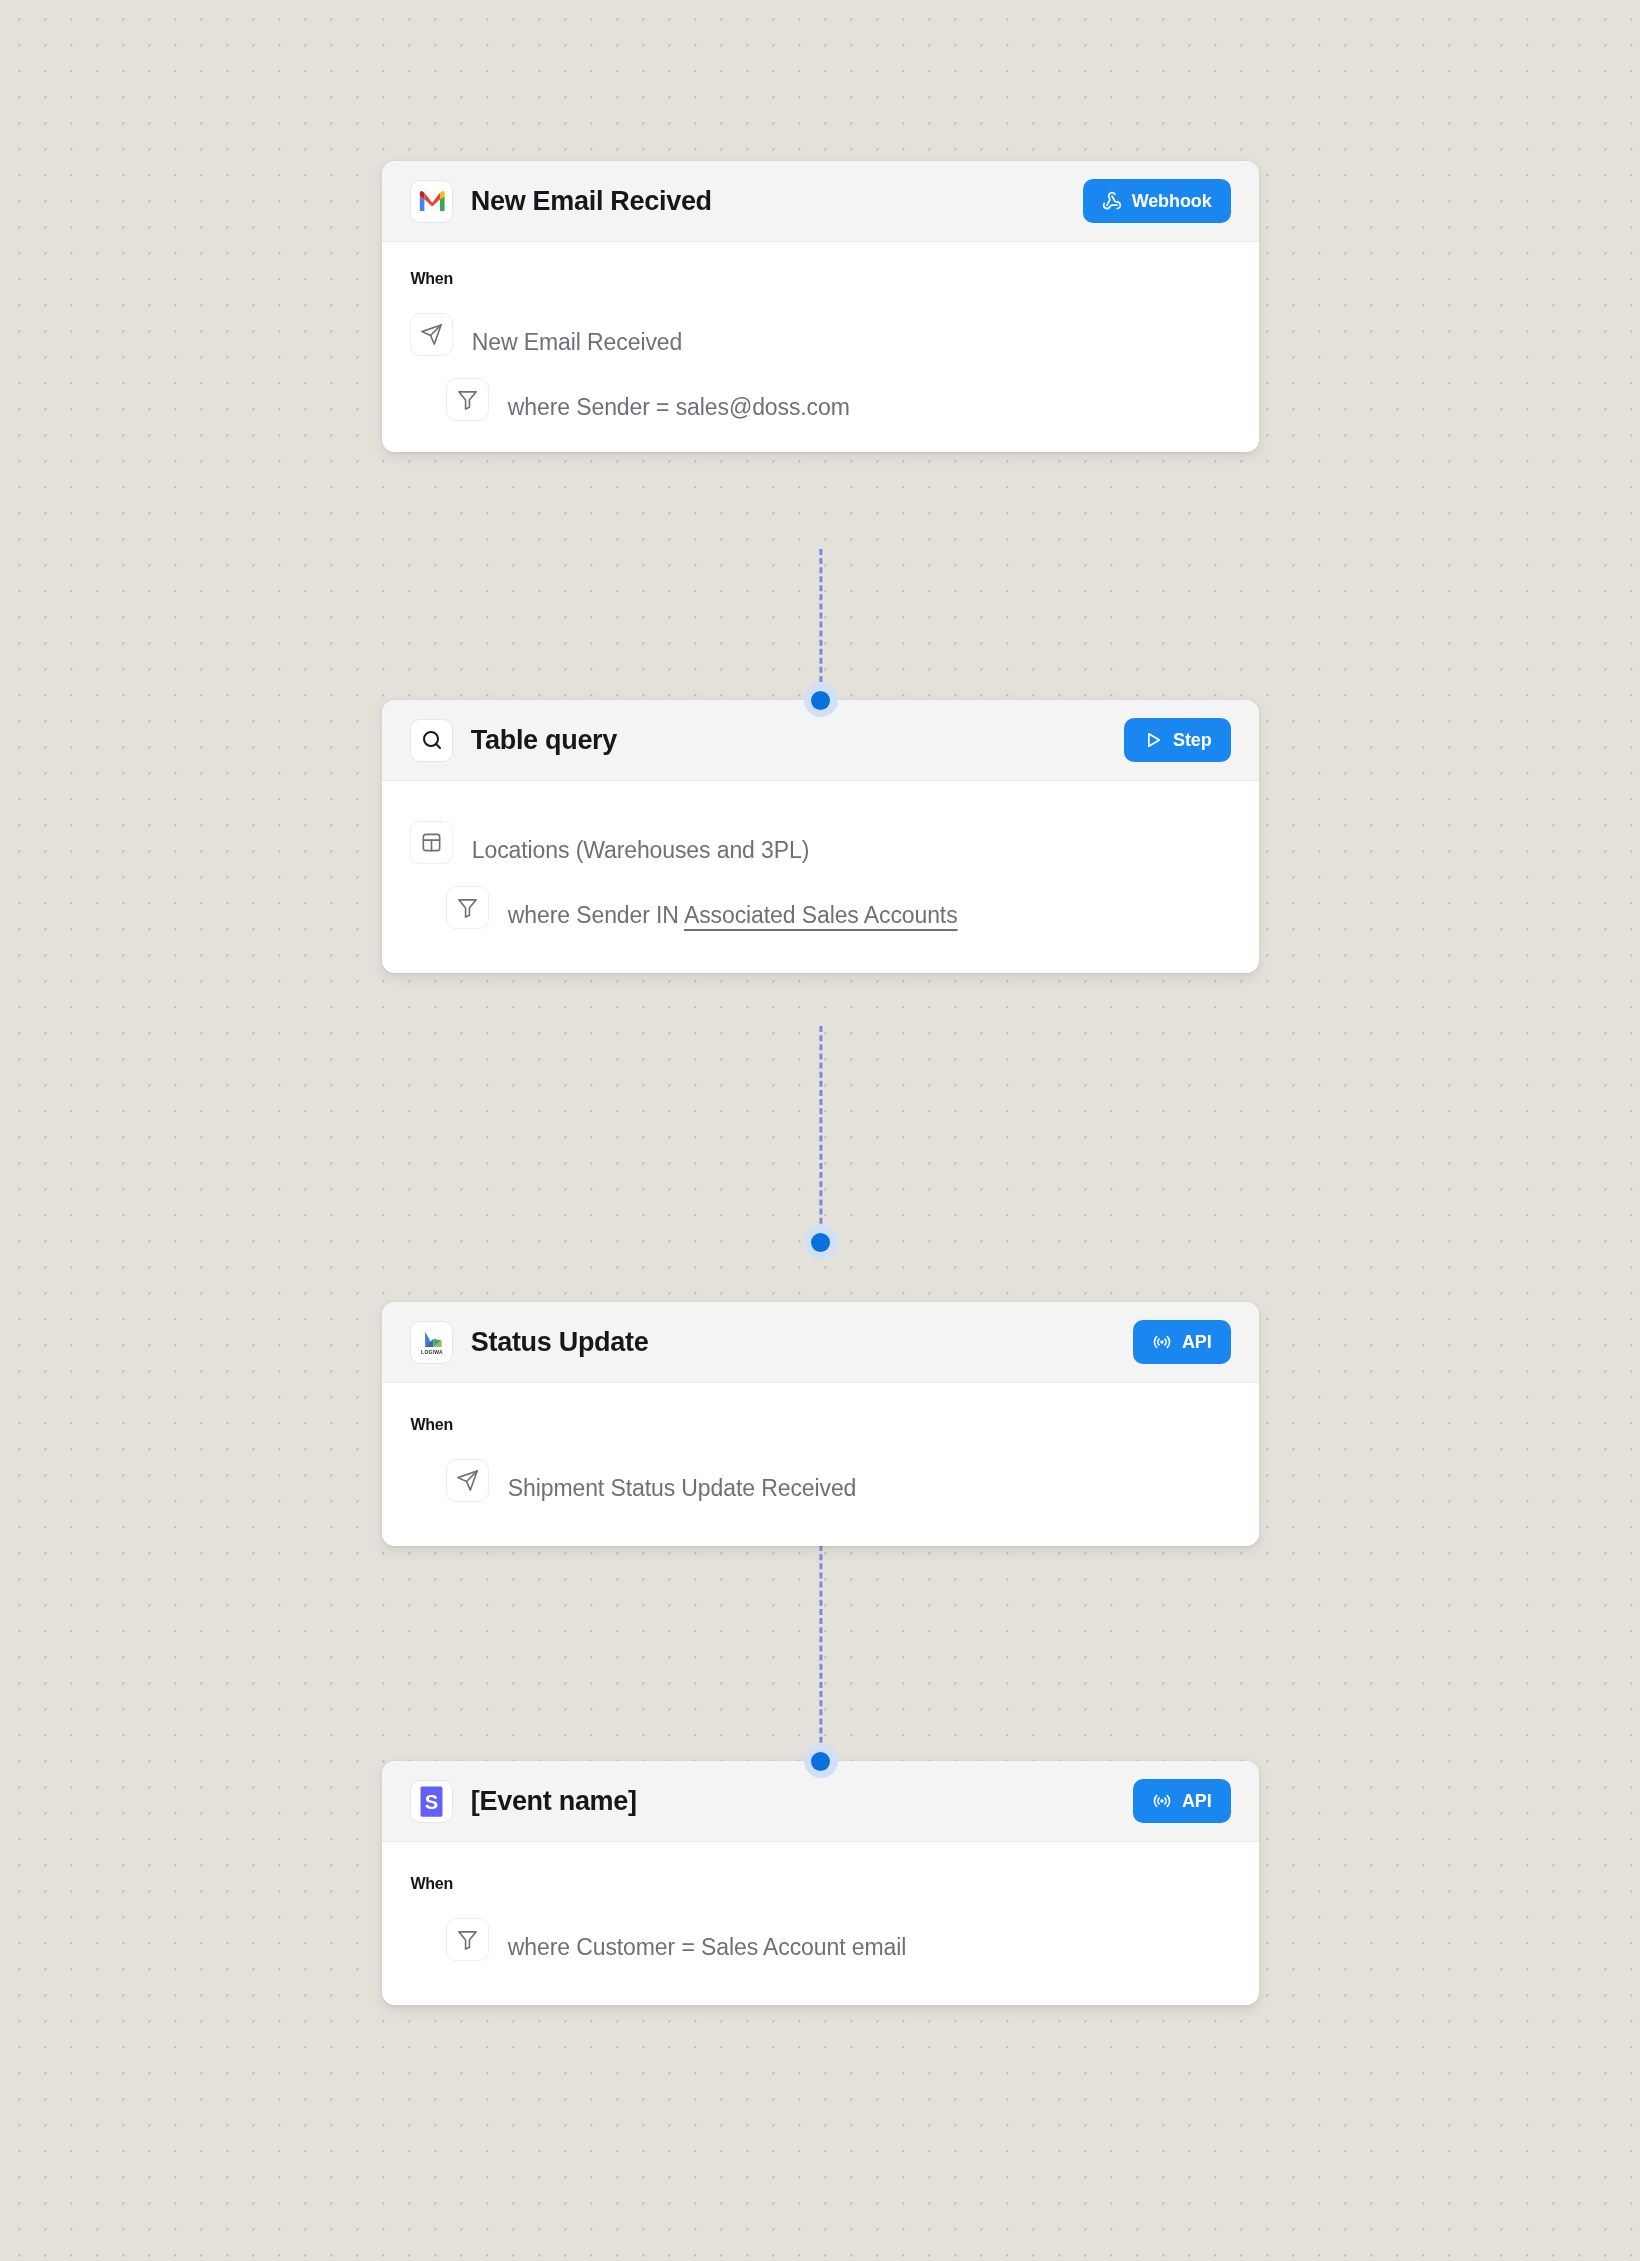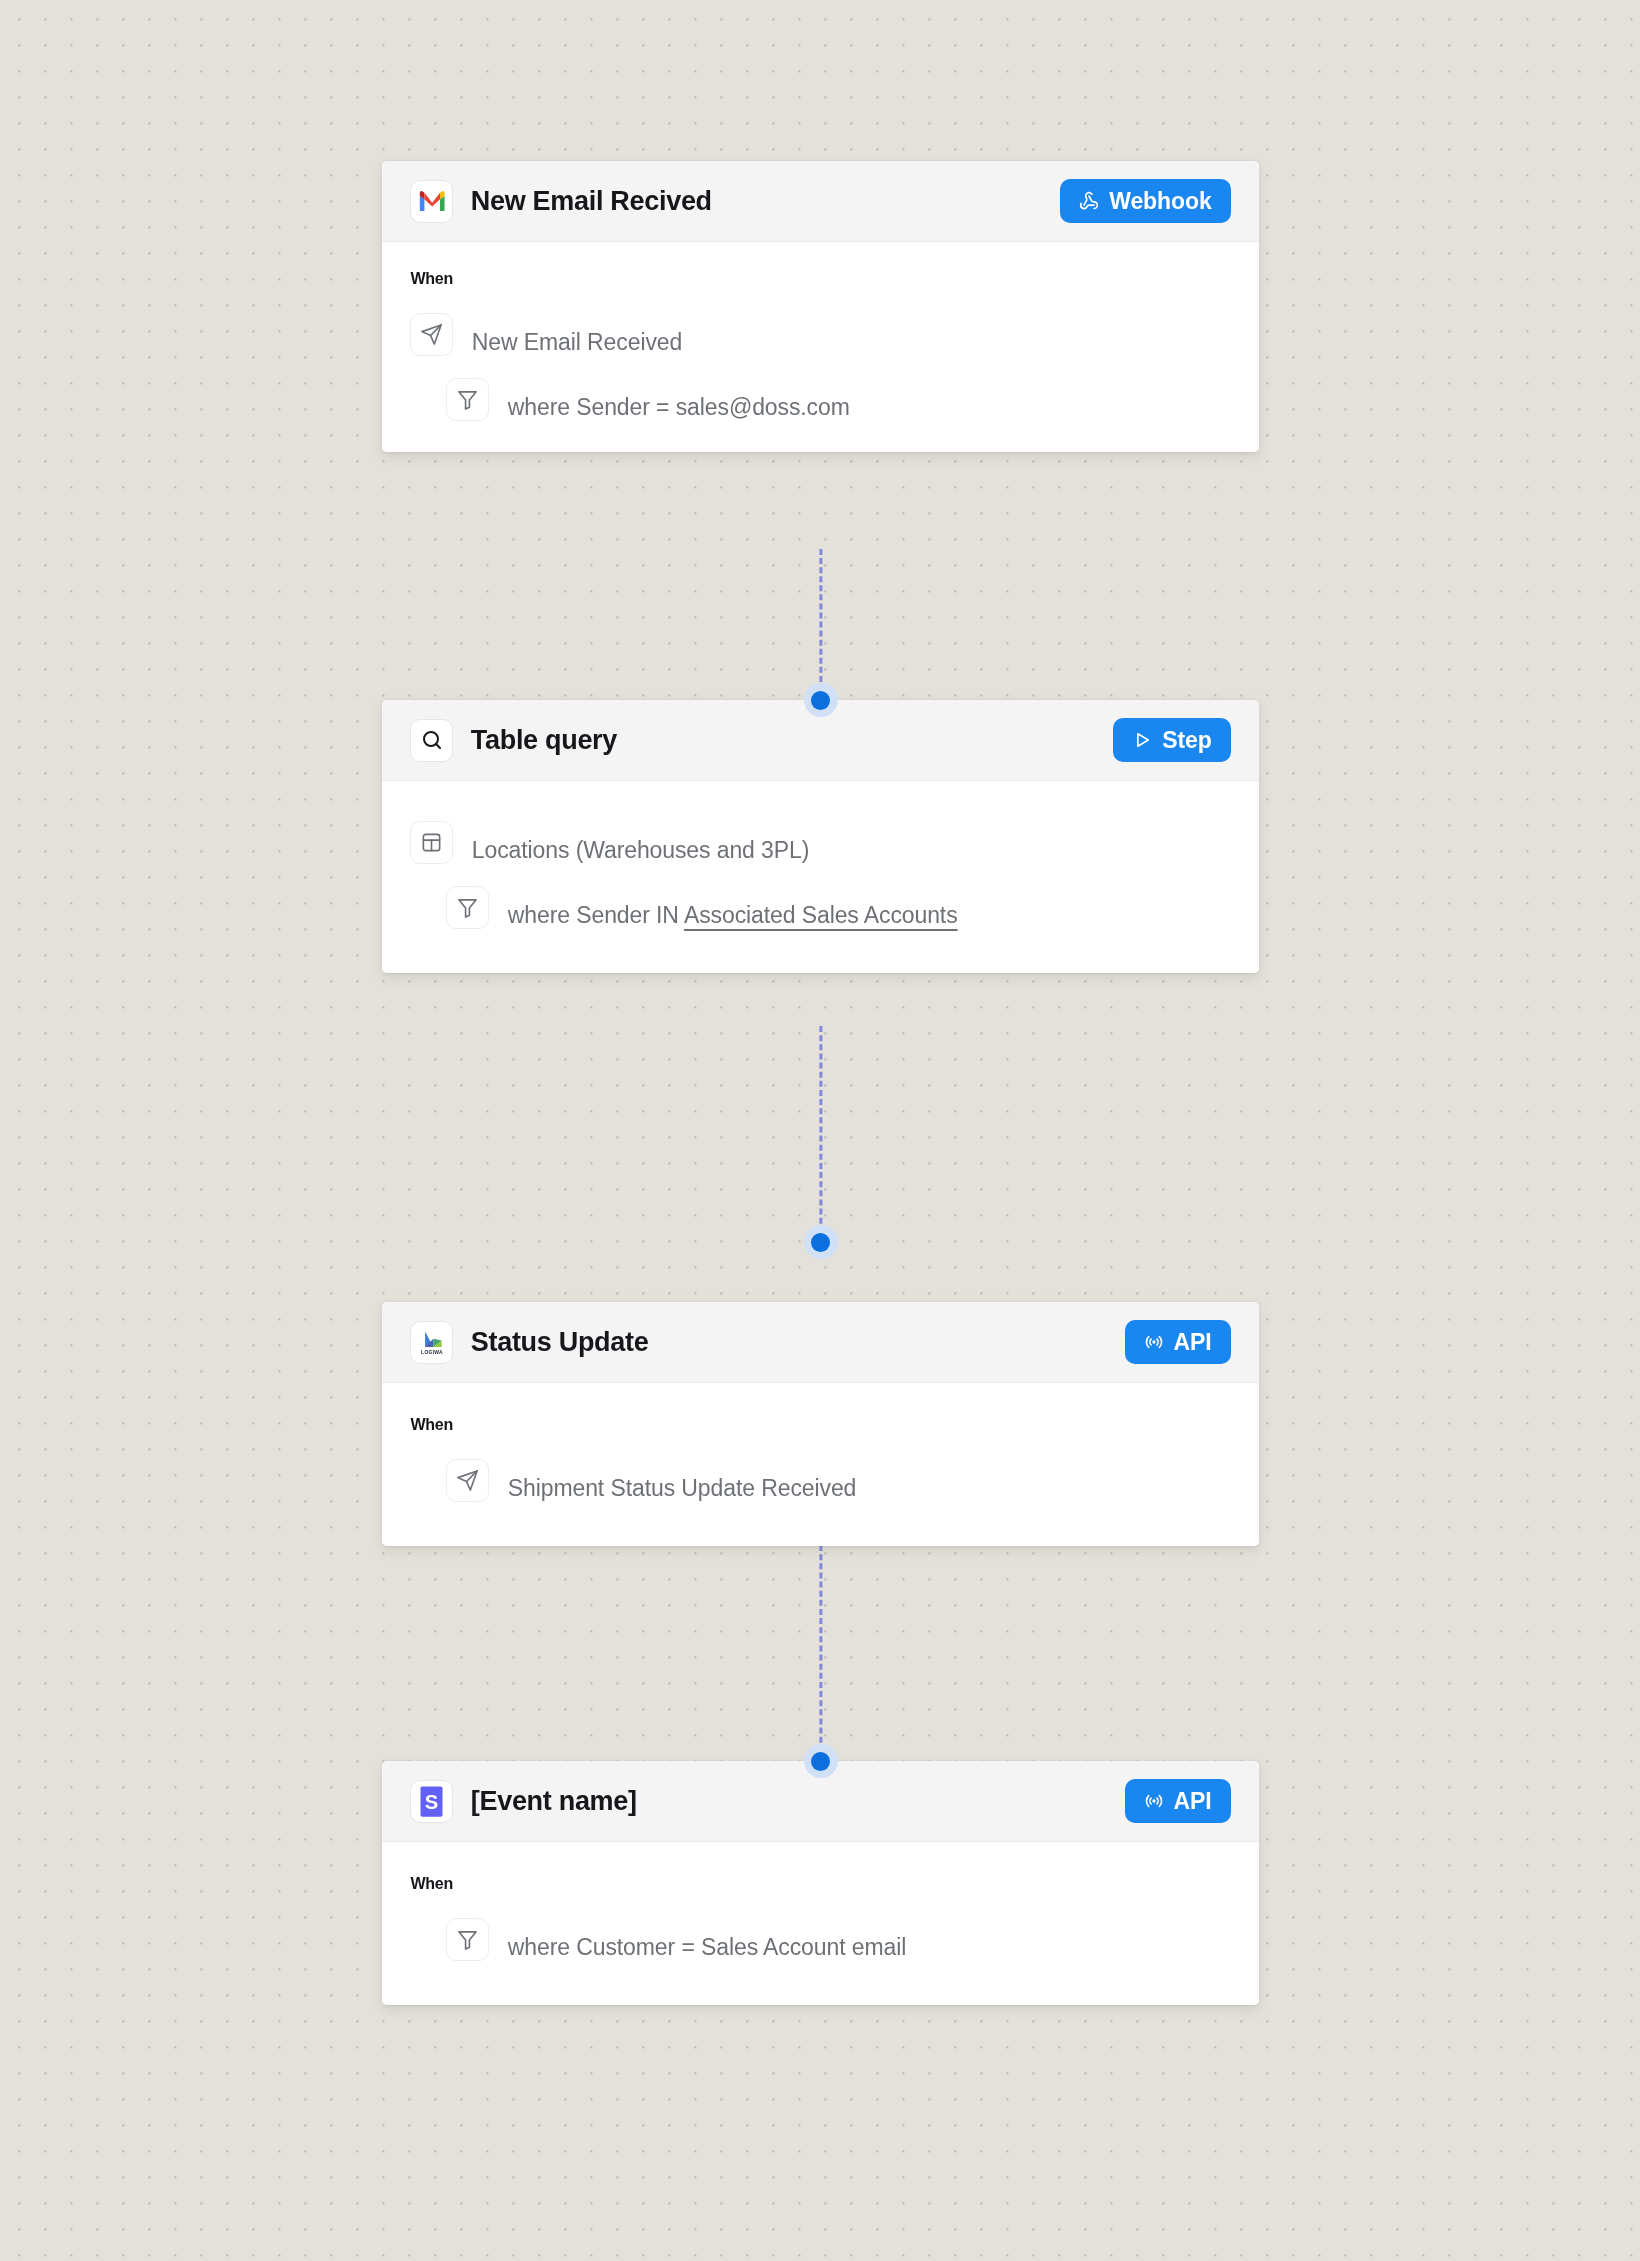"New Email Recived" .card { border-radius: 5px -> 13px }
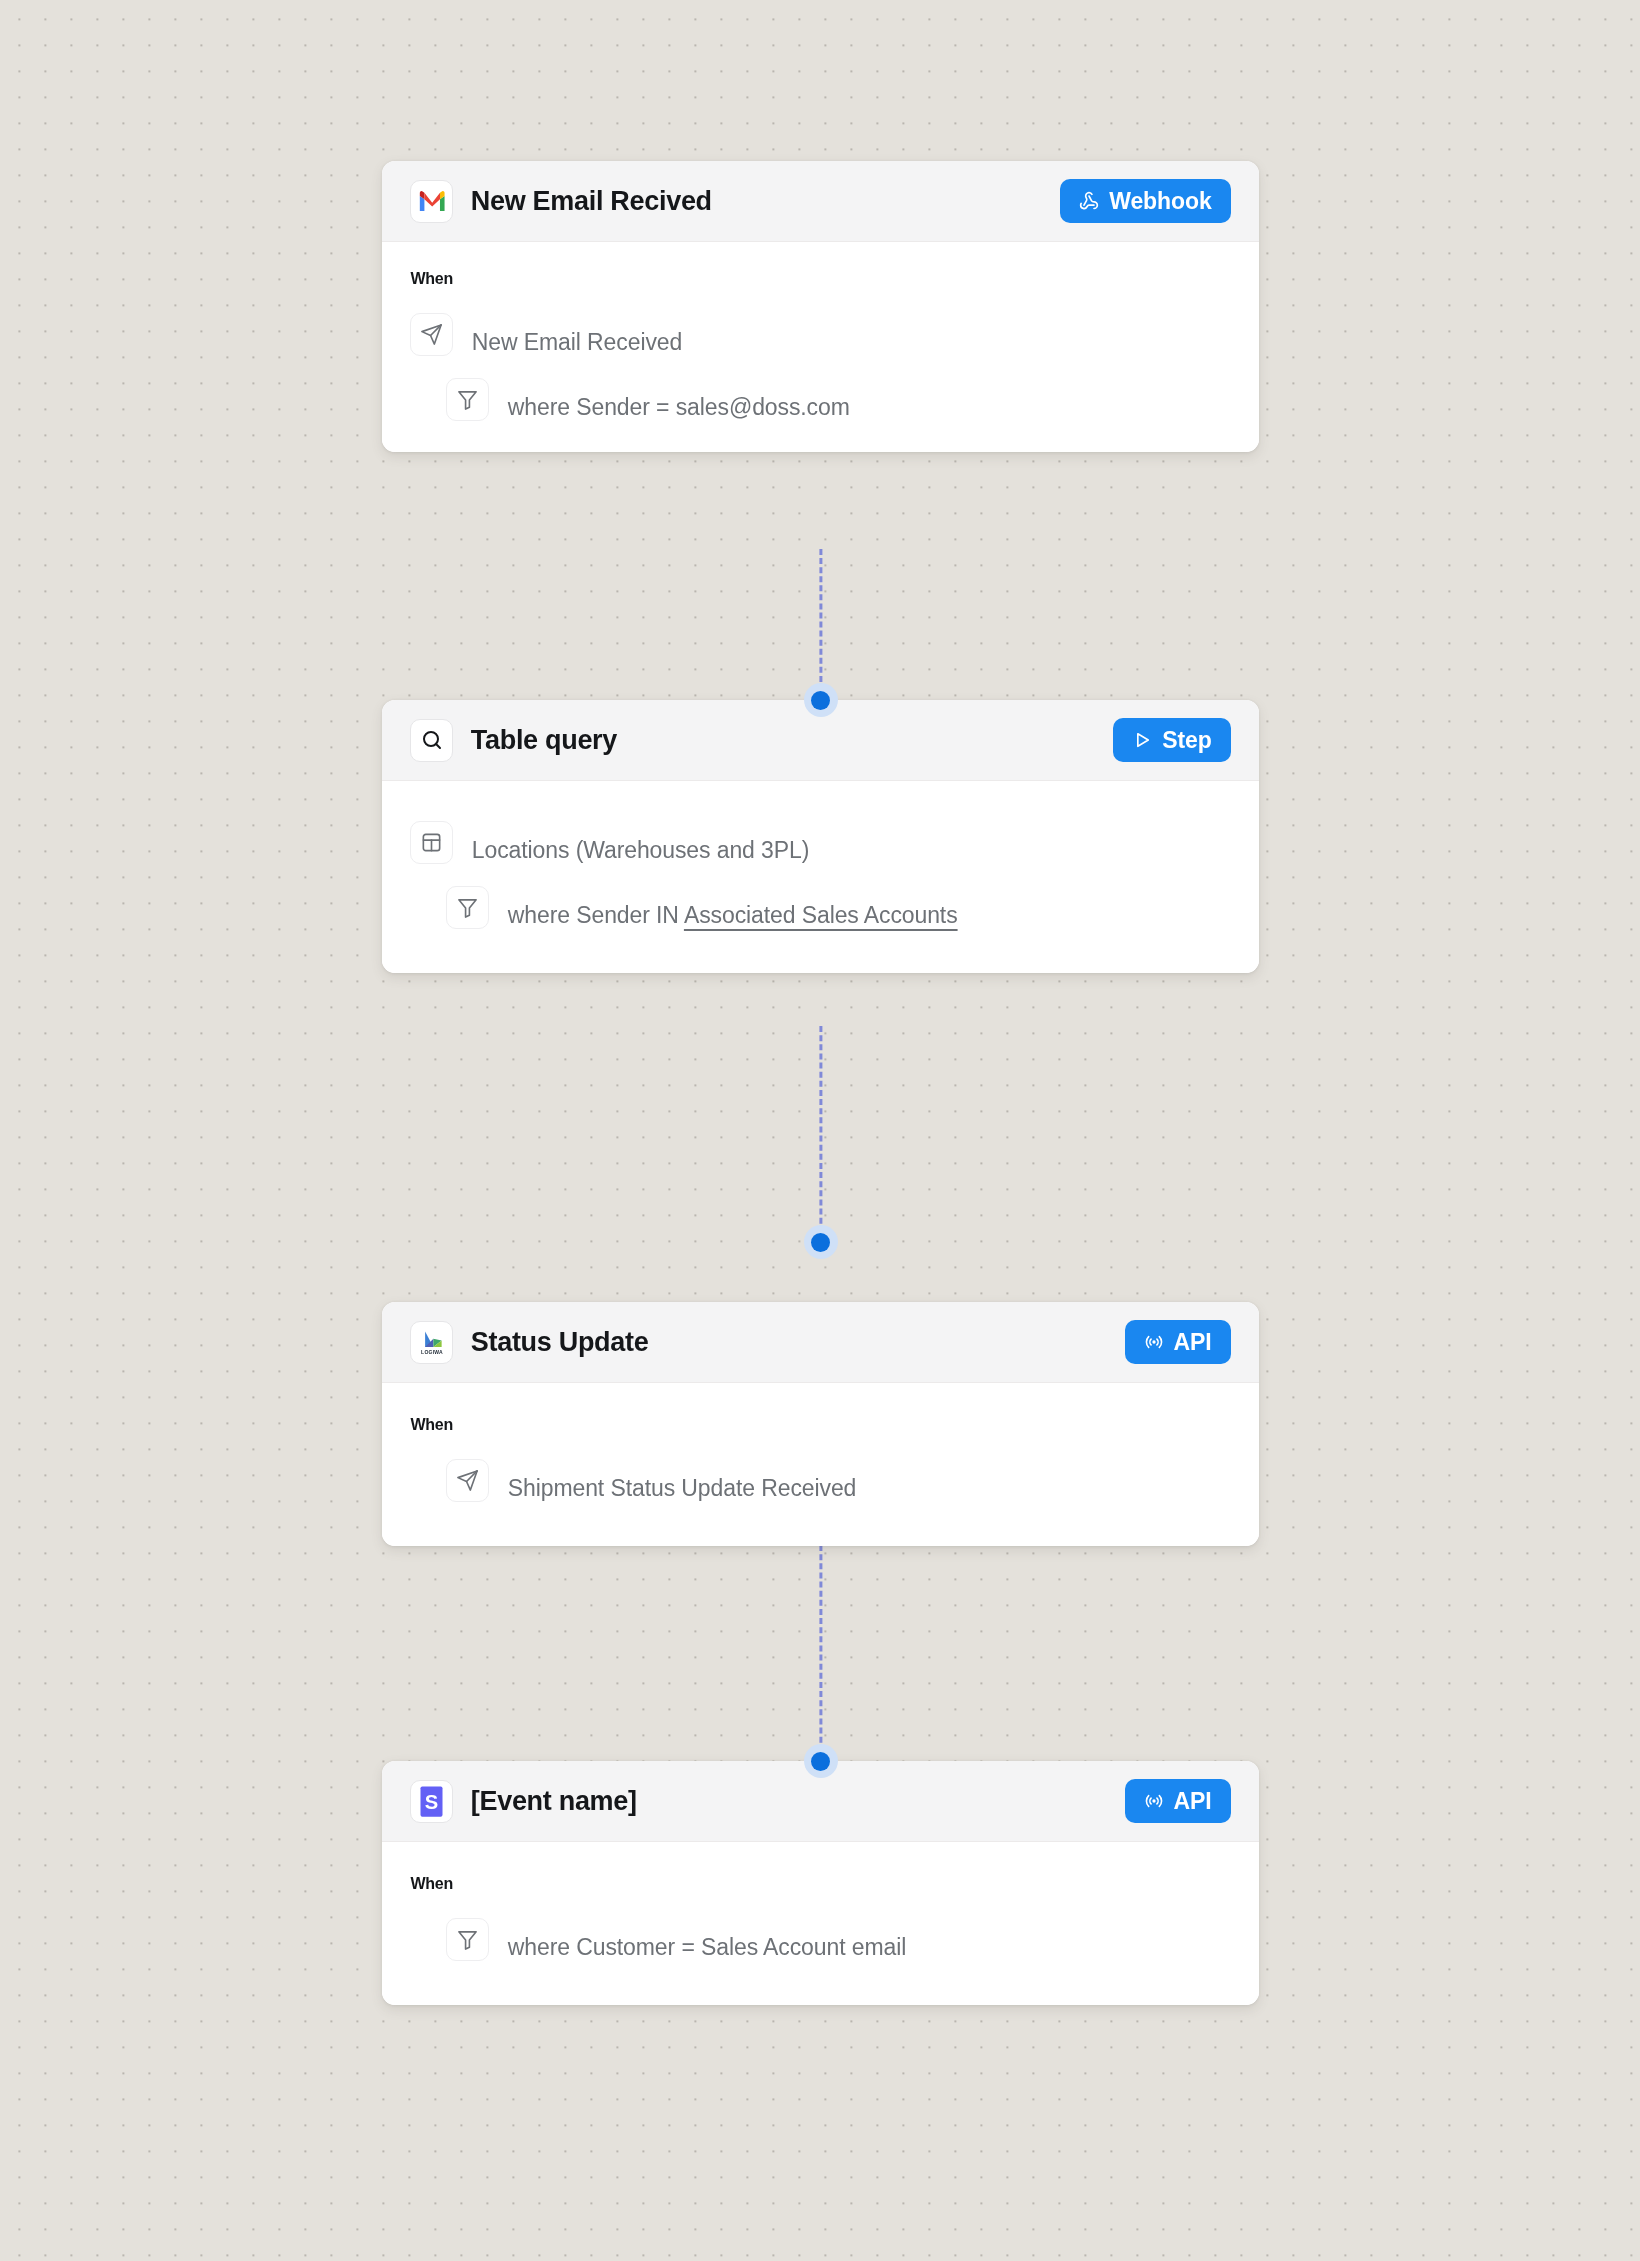"Webhook" .pill { font-size: 23px -> 18px }
